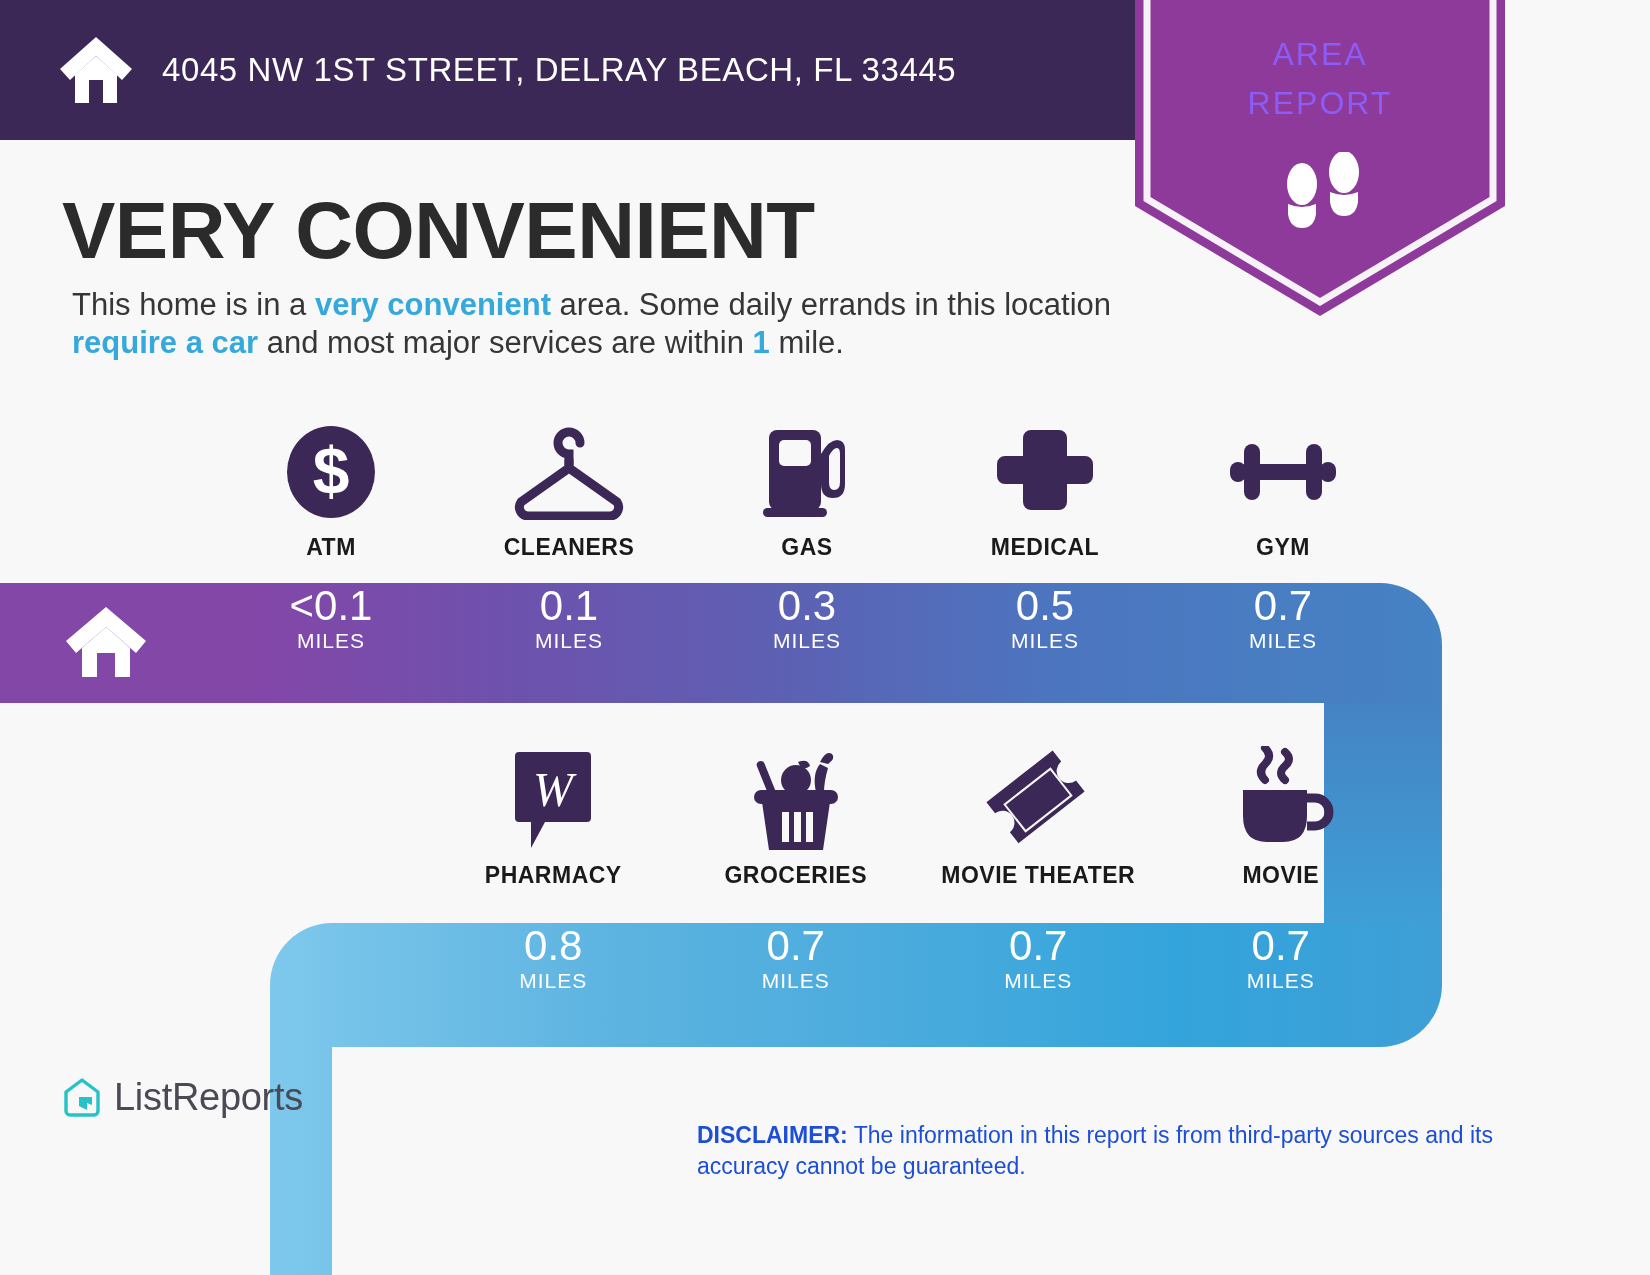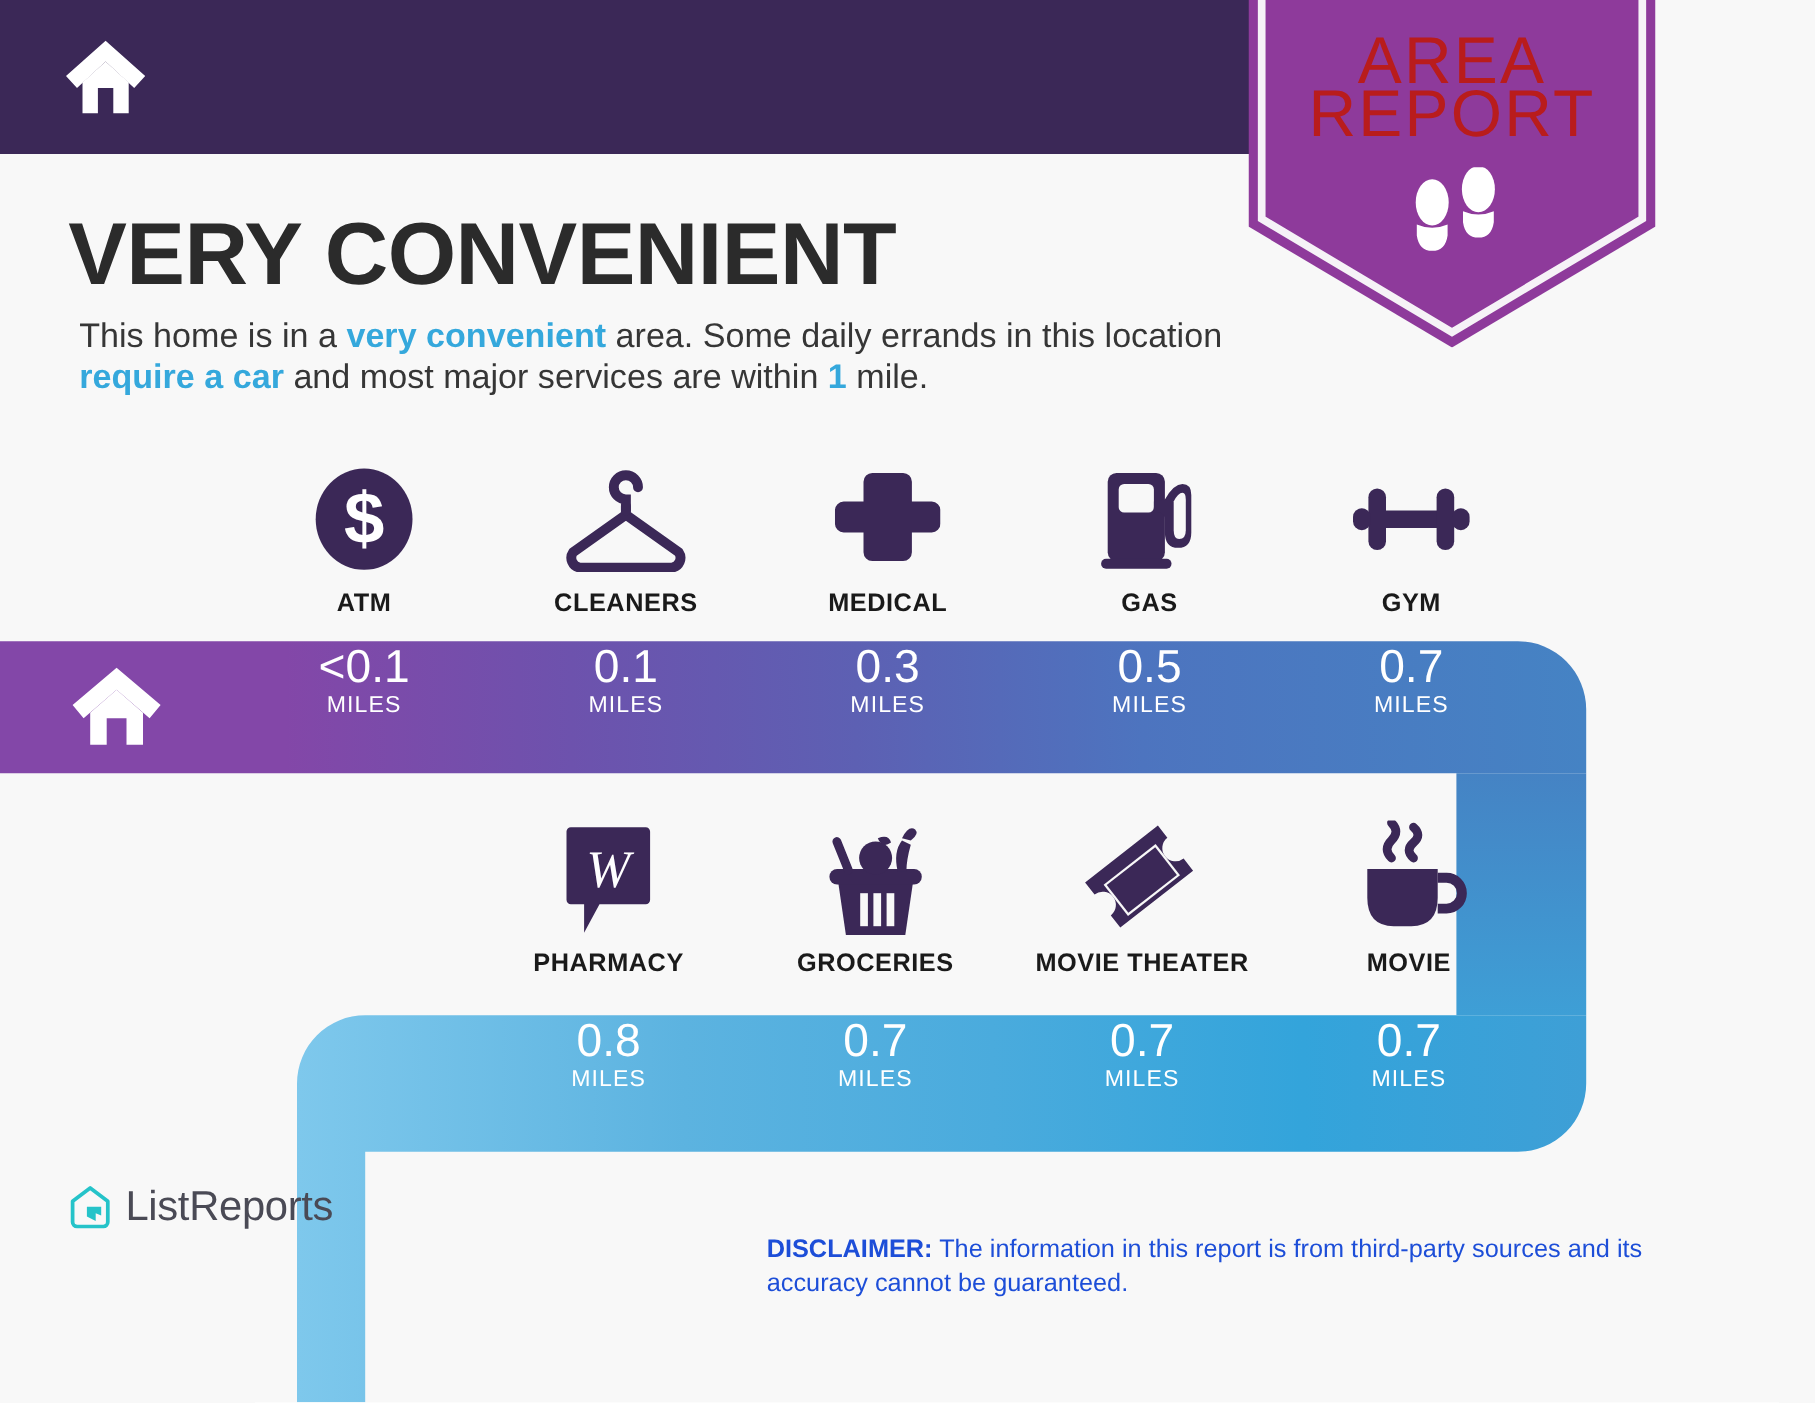"4045 NW 1ST STREET, DELRAY" div.header-address { html: none -> <div>4045 NW 1ST STREET, DELRAY BEACH, FL 33445</div> }
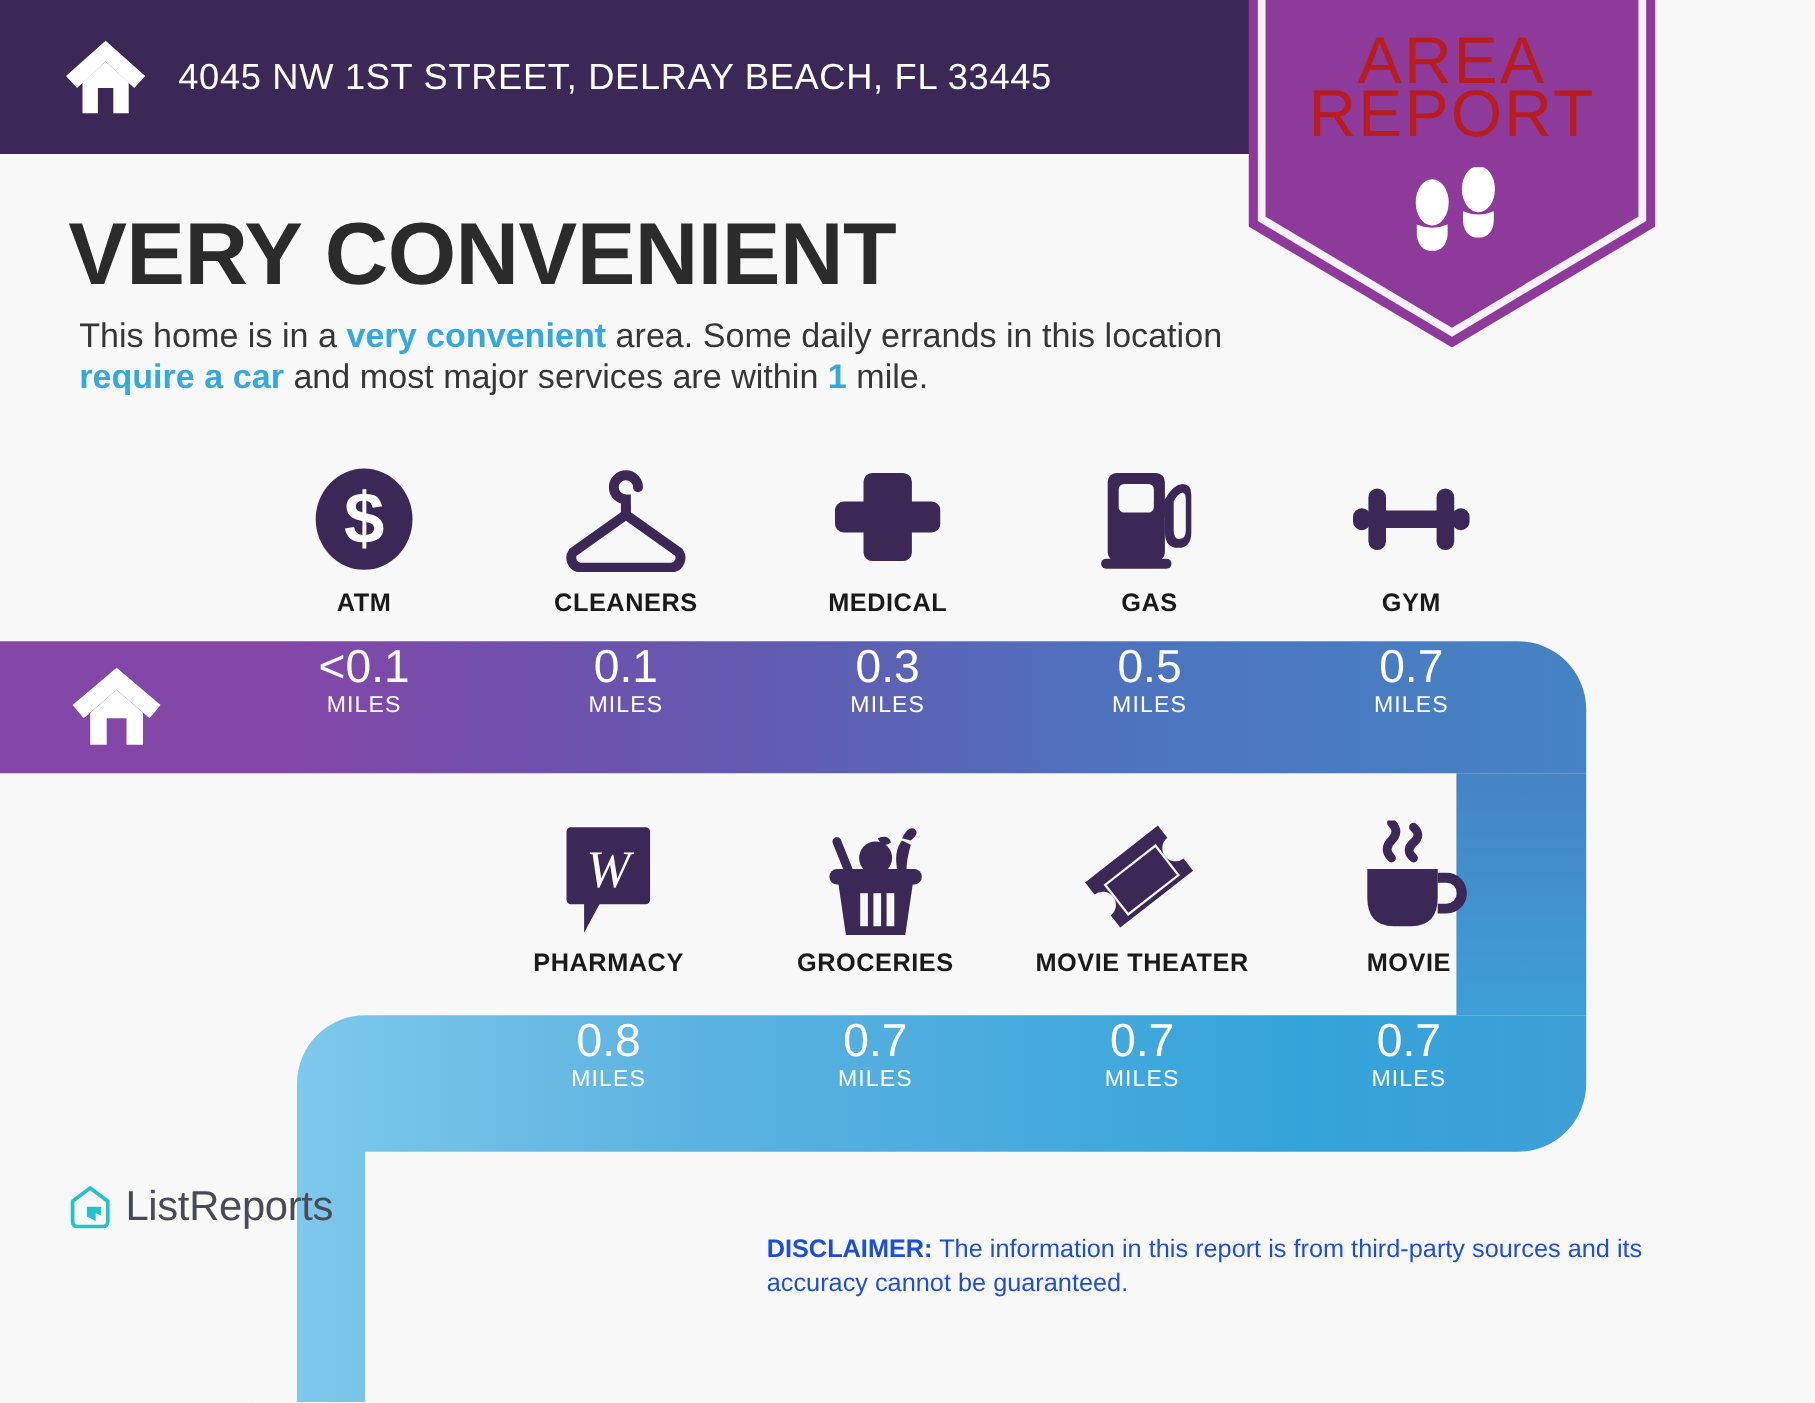"AREA" .badge-label { color: #b91c1c -> #8b5cf6; font-size: 60px -> 32px }
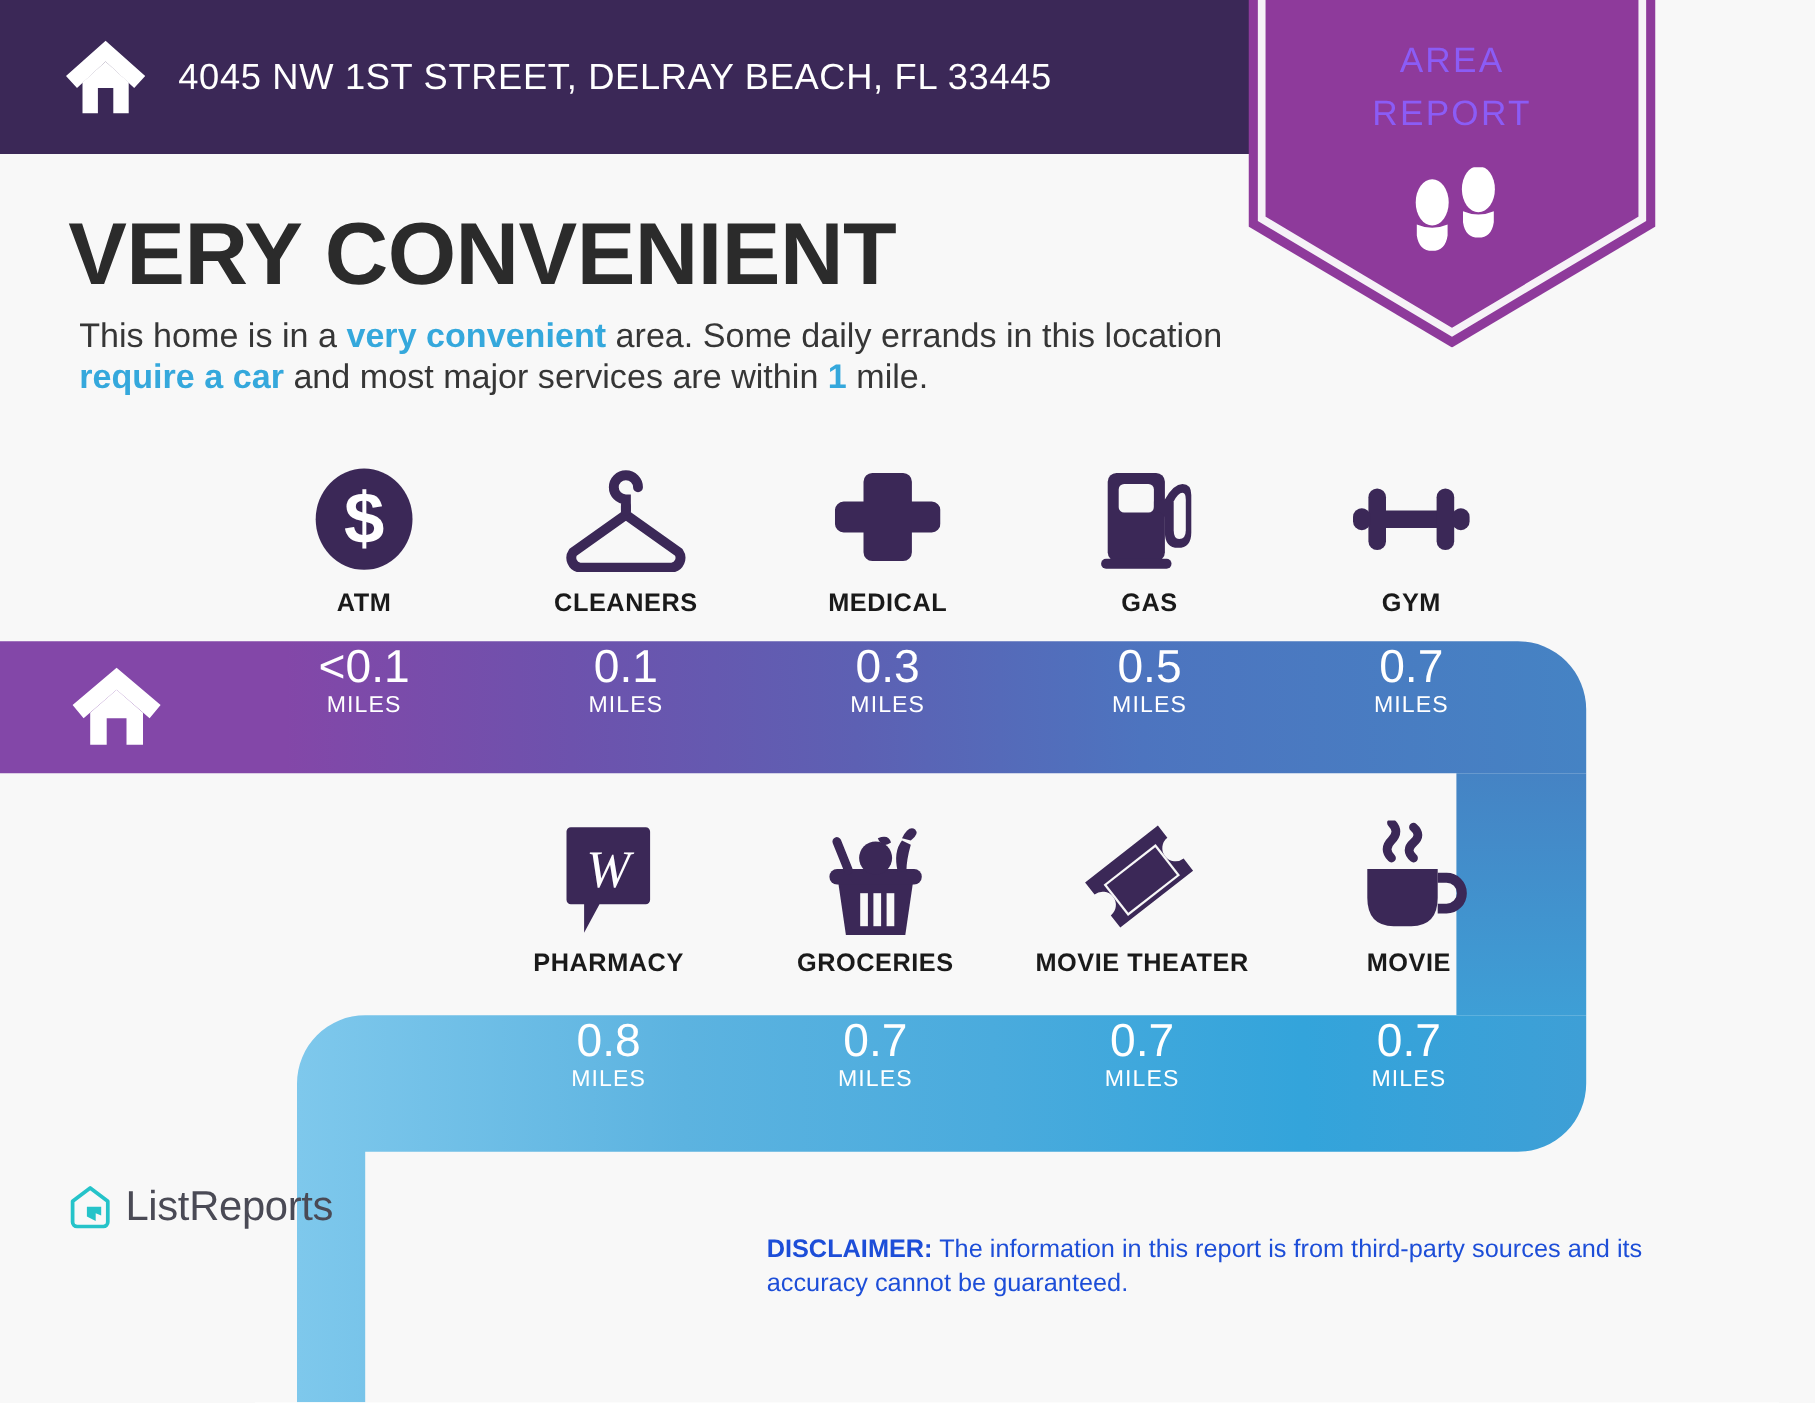"MEDICAL" div.icon-cell { order: before "GAS" -> after "GAS" }
